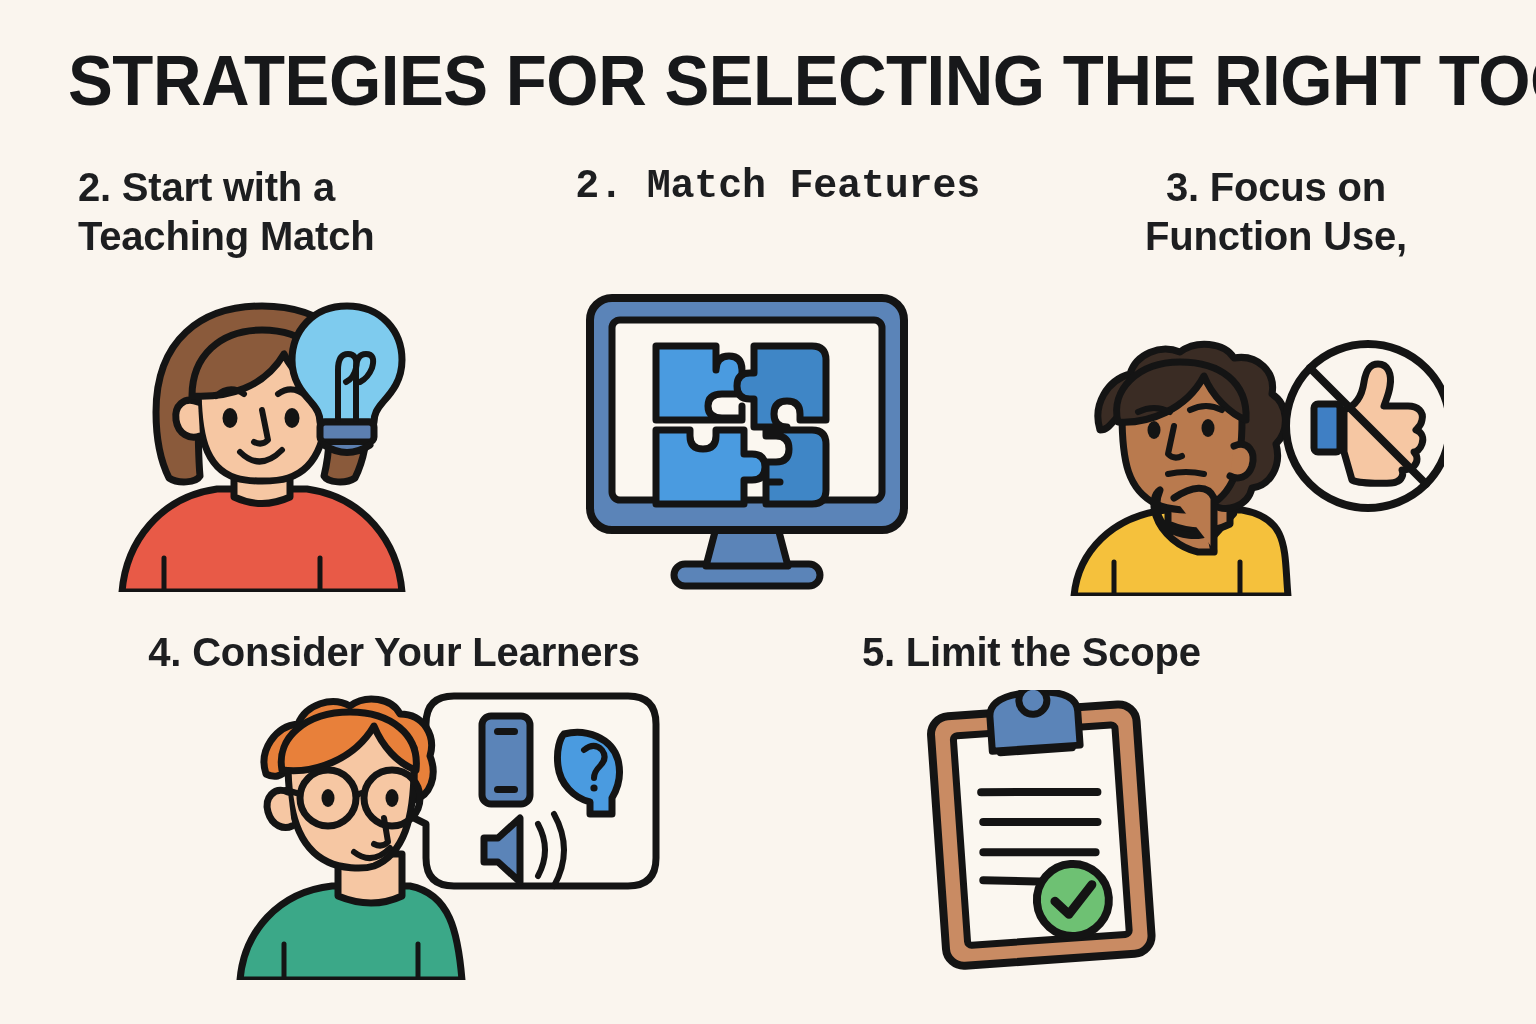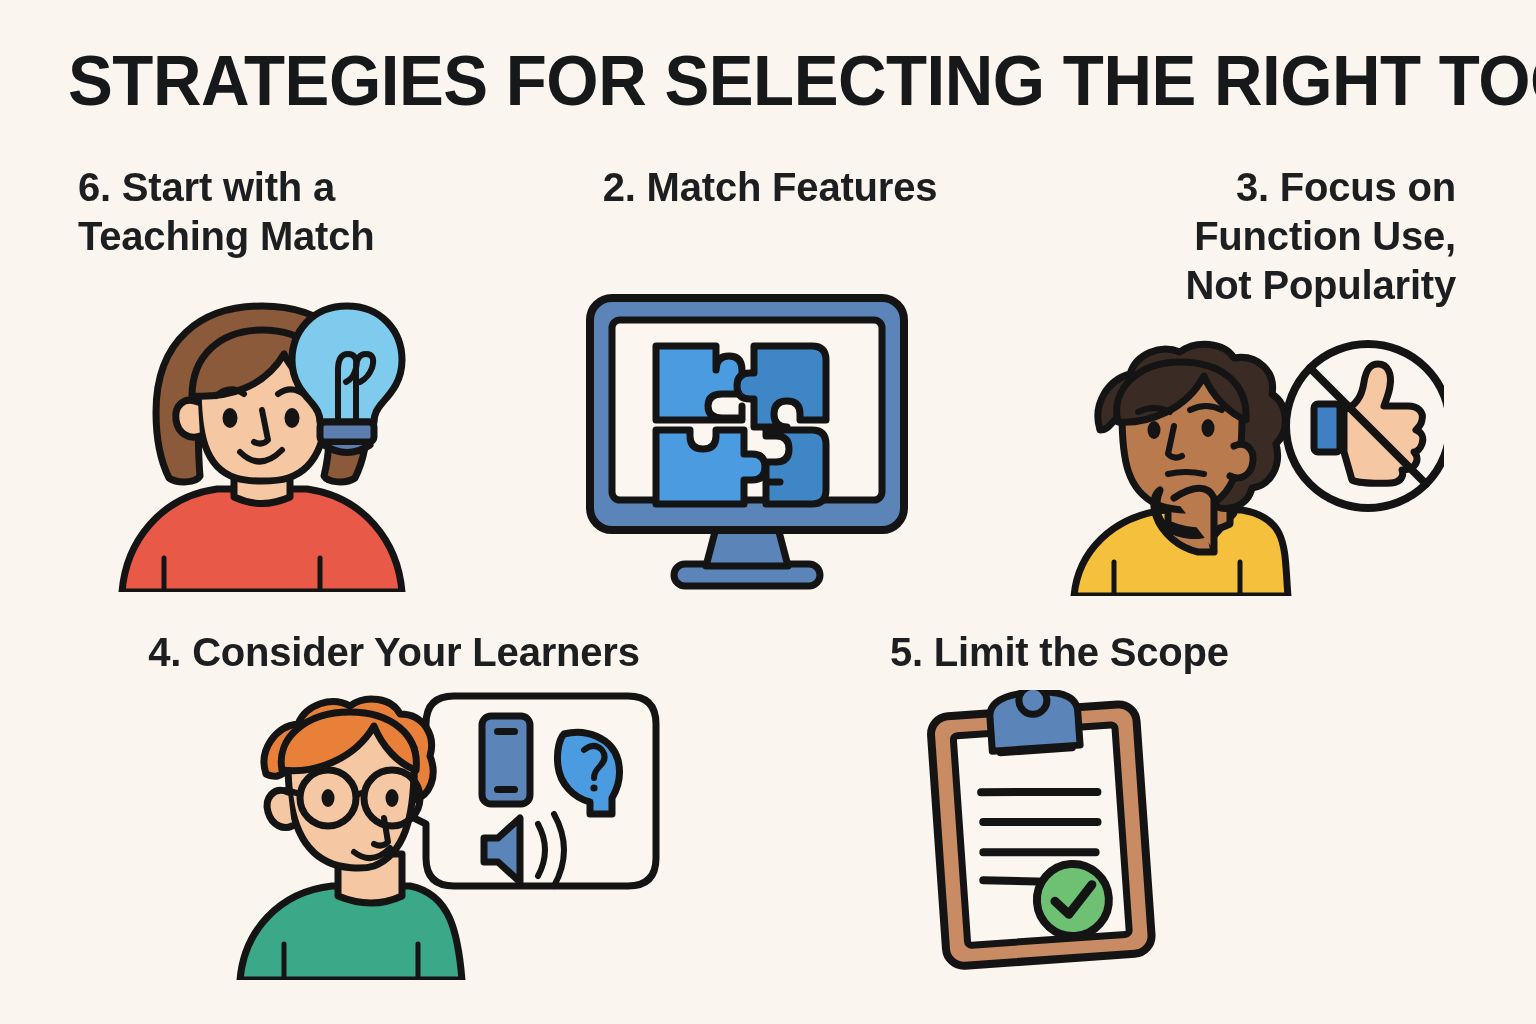"6. Start with a" div { text: 6 -> 2 }
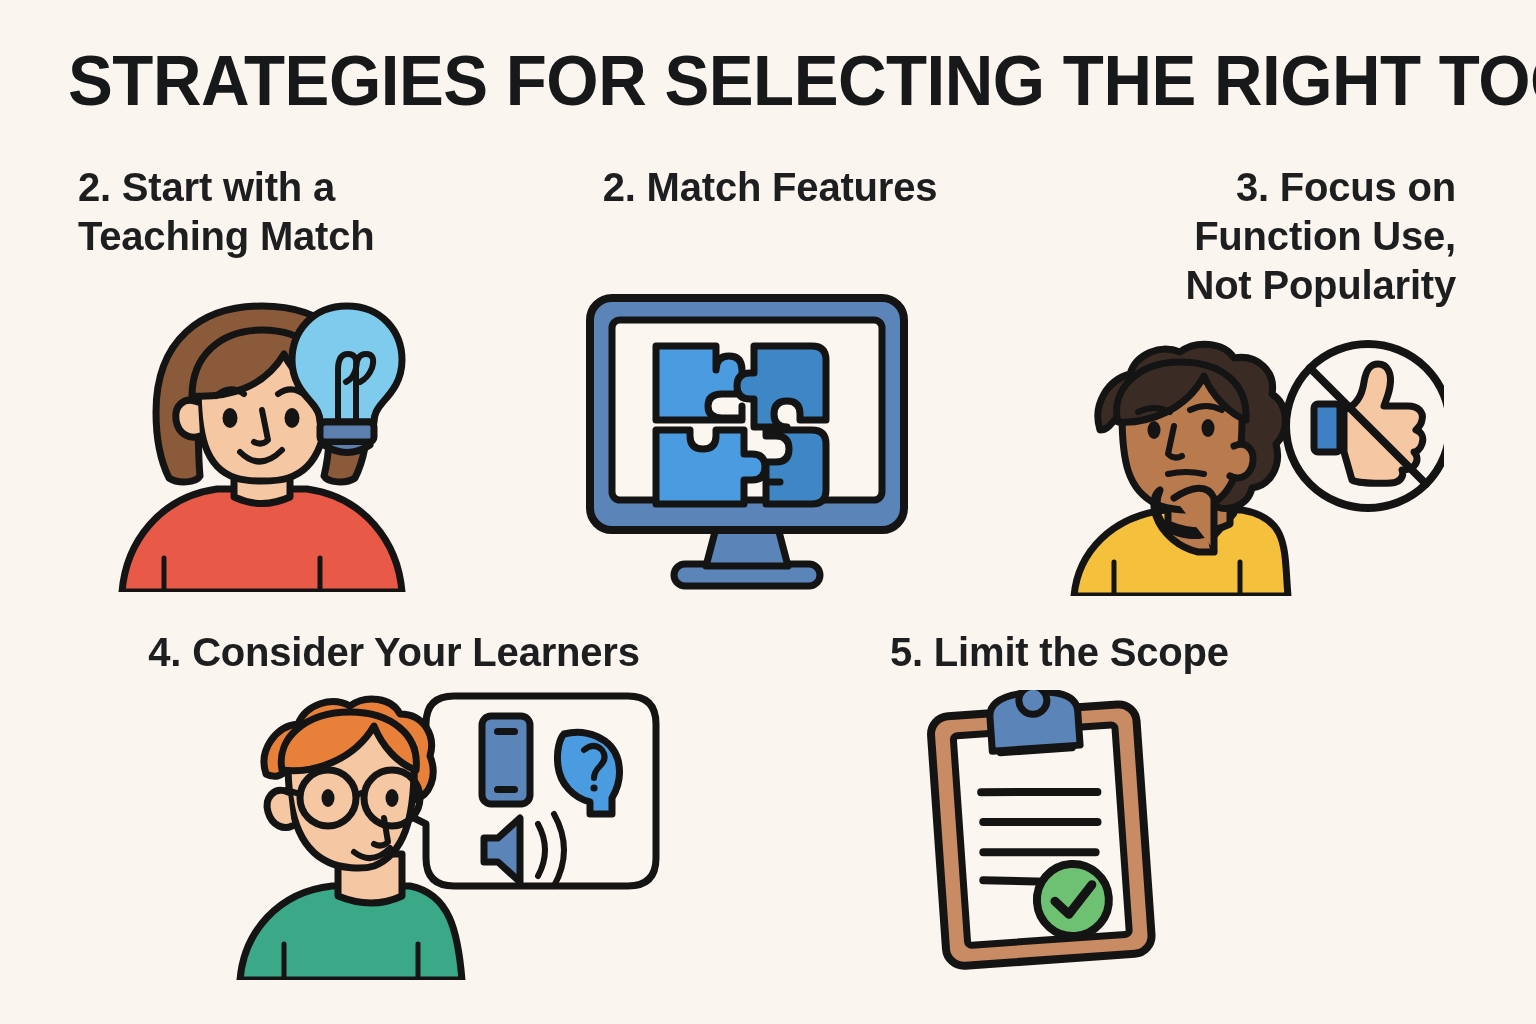"2. Match Features" #h2 { font-family: none -> Liberation Mono, monospace; text-align: center -> right }
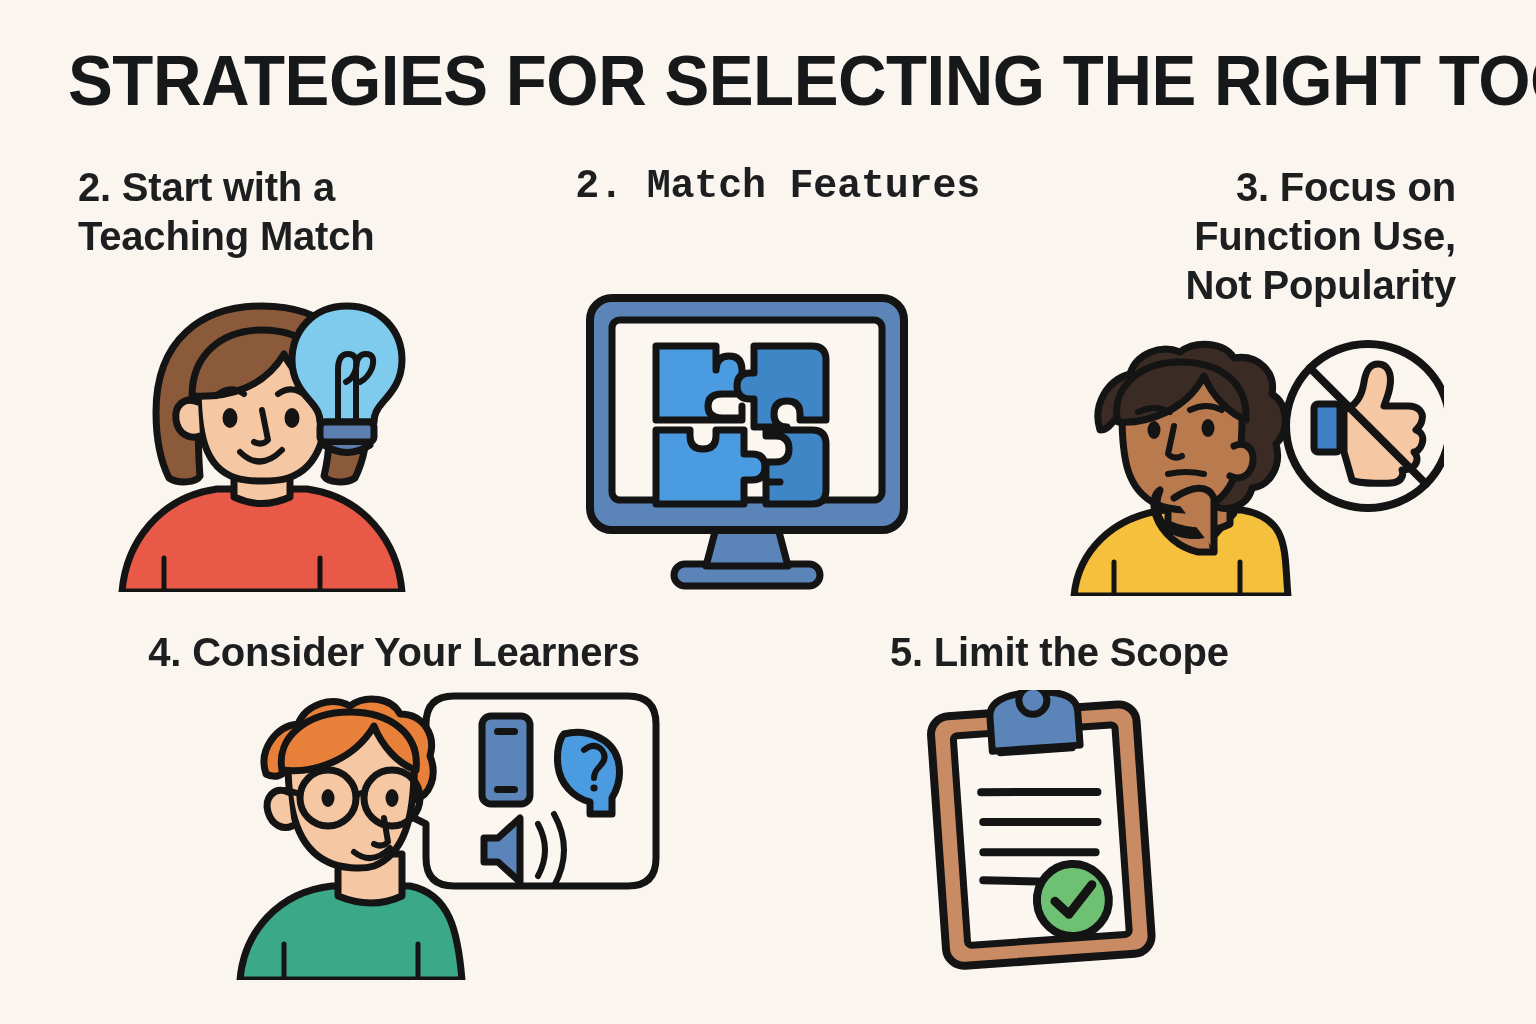"3. Focus on" #h3 { text-align: right -> center }
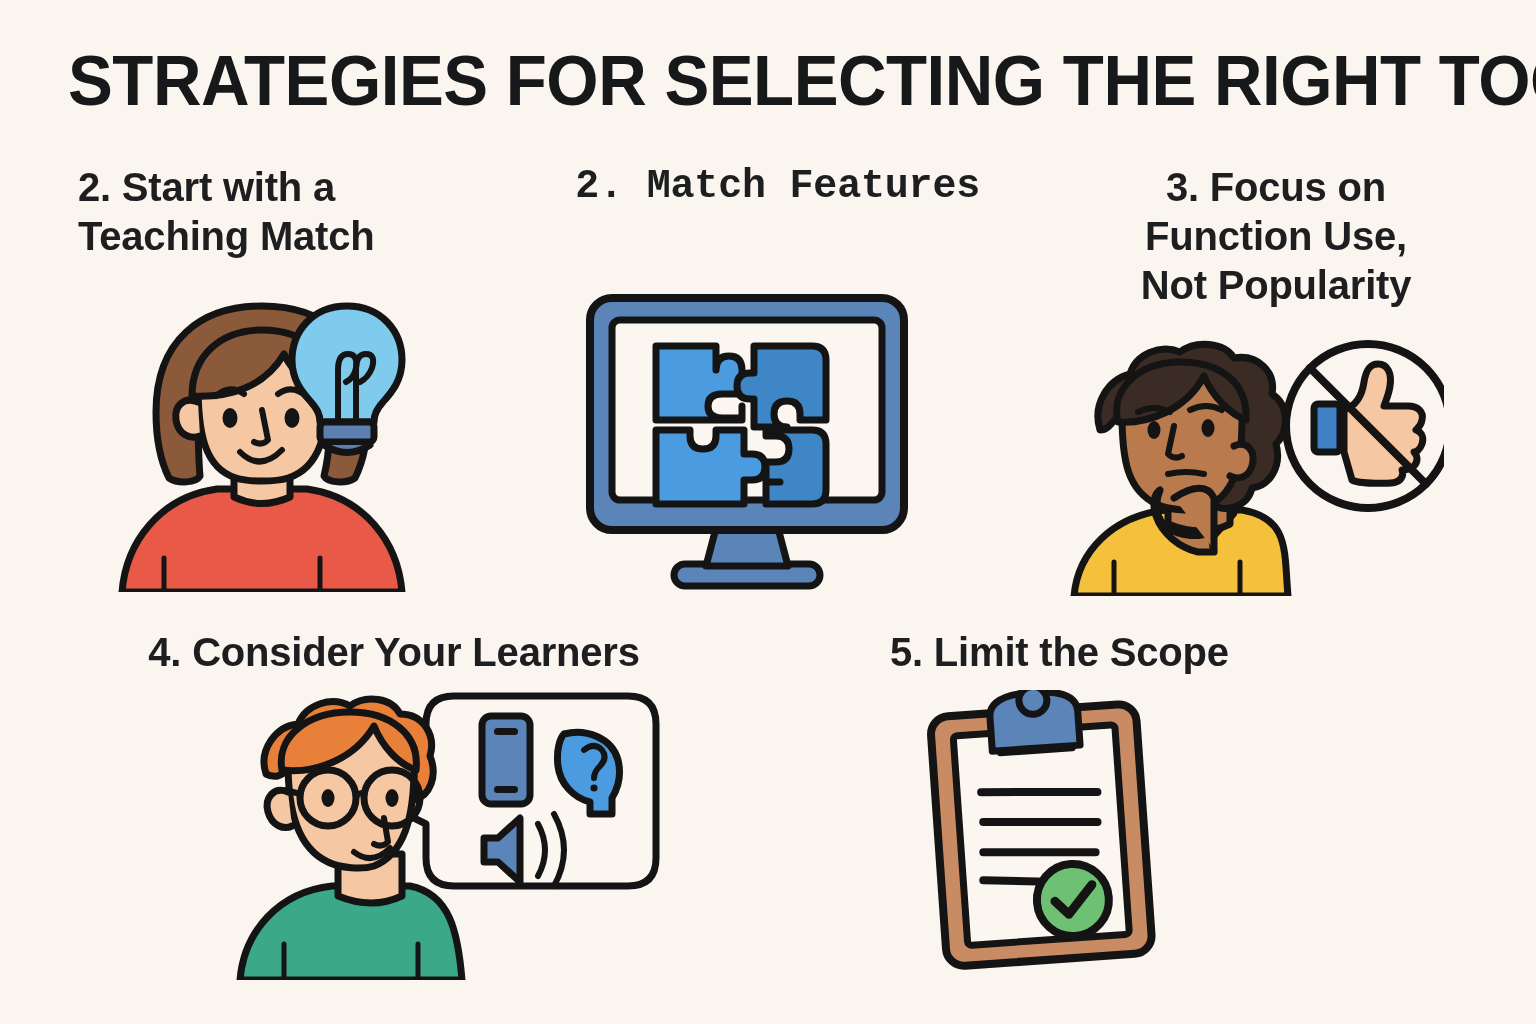"Not Popularity" div { html: <div>Not Popularity</div> -> none }
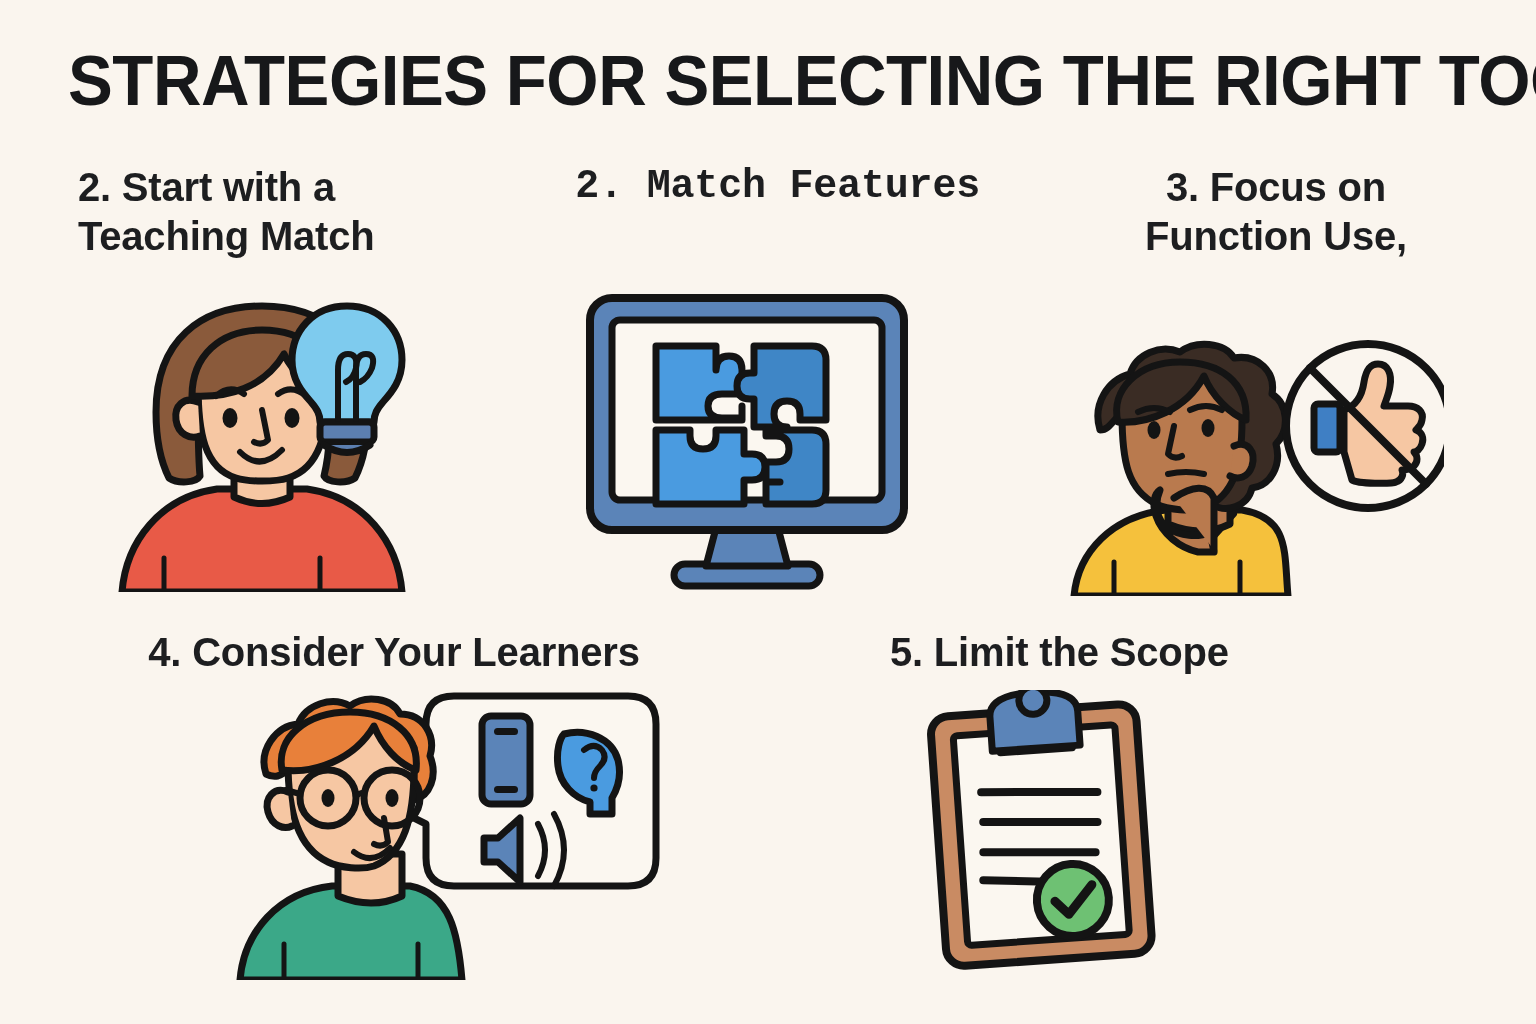"5. Limit the Scope" #h5 { left: 890px -> 862px }
